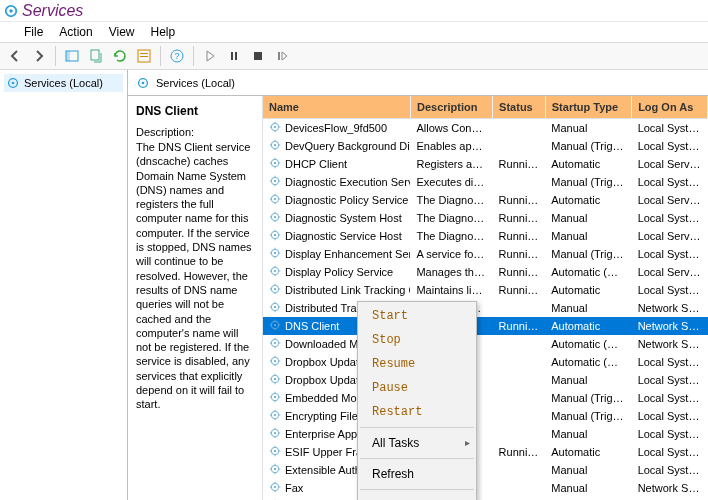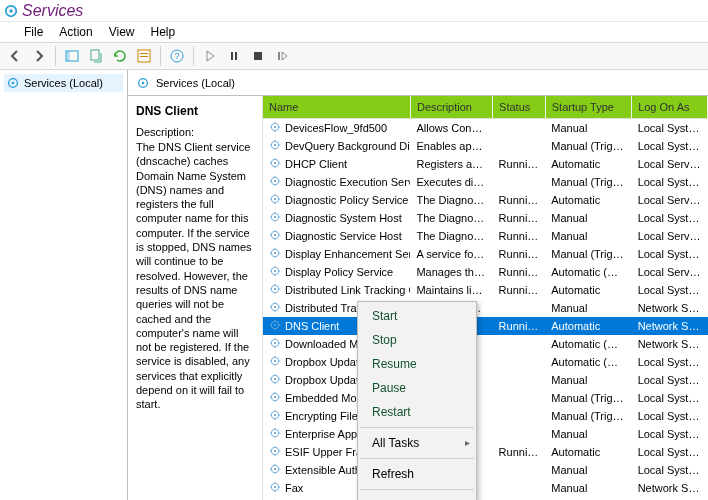"Name" th { background: #84cc16 -> #fdba74; font-weight: normal -> bold }
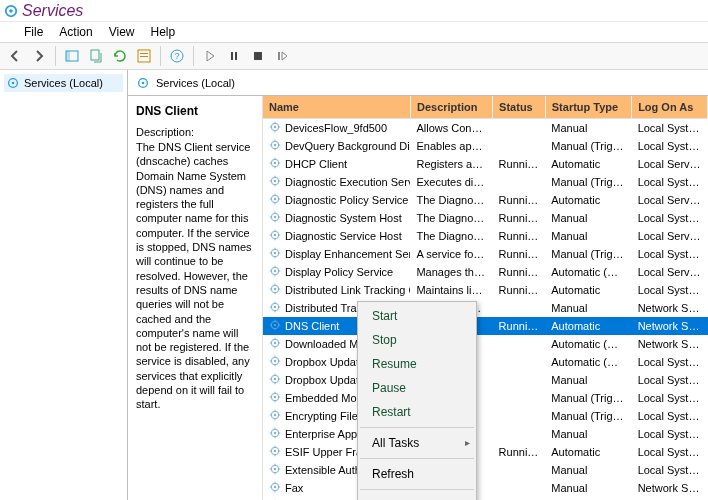"Start" .ctx-item.dis { color: #14532d -> #a16207; font-family: none -> Liberation Mono, monospace }
